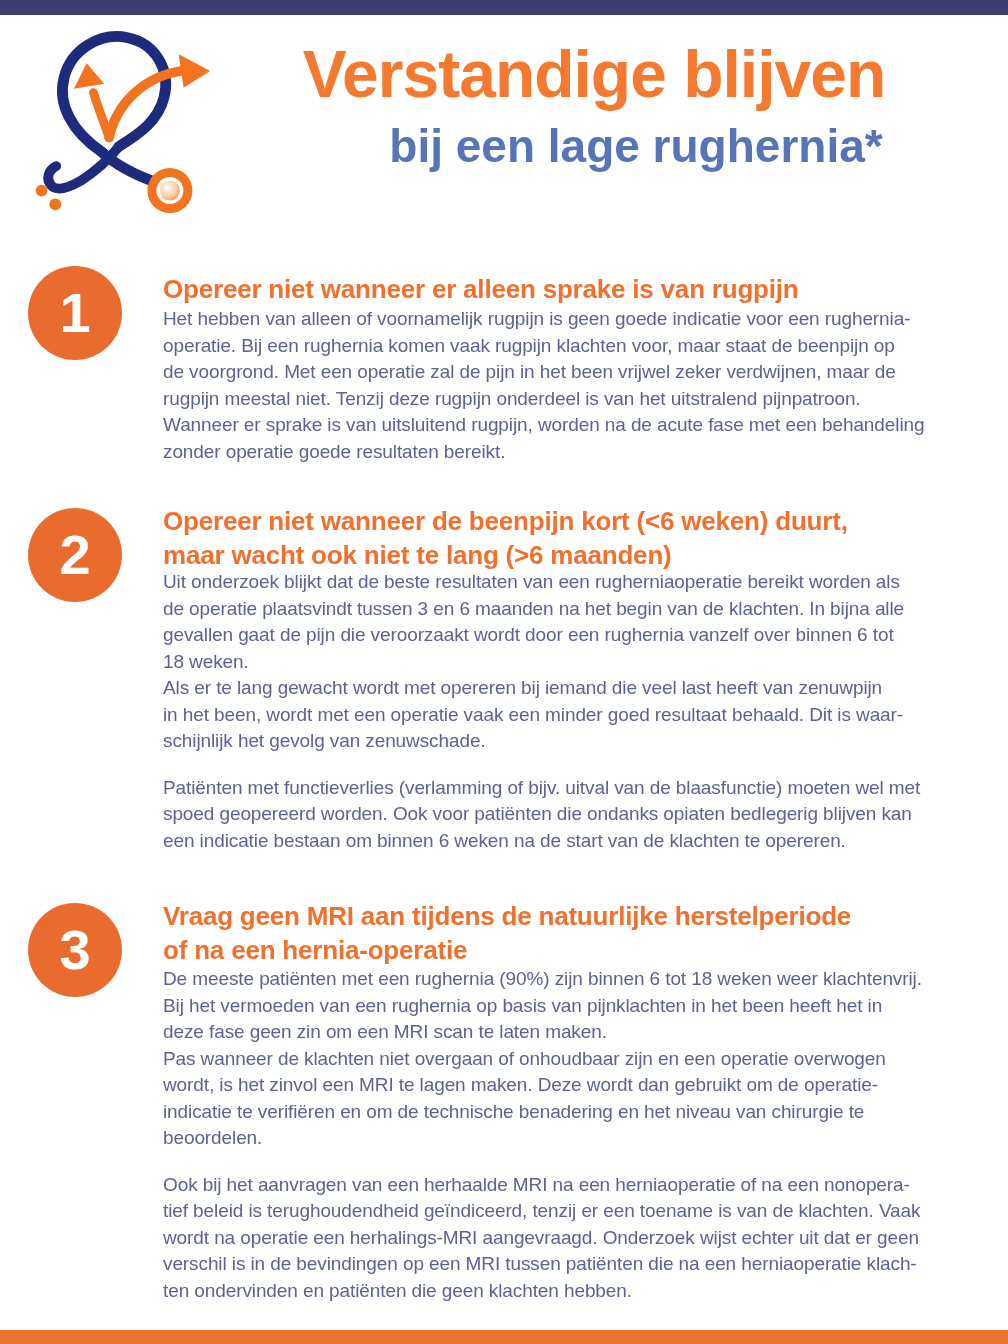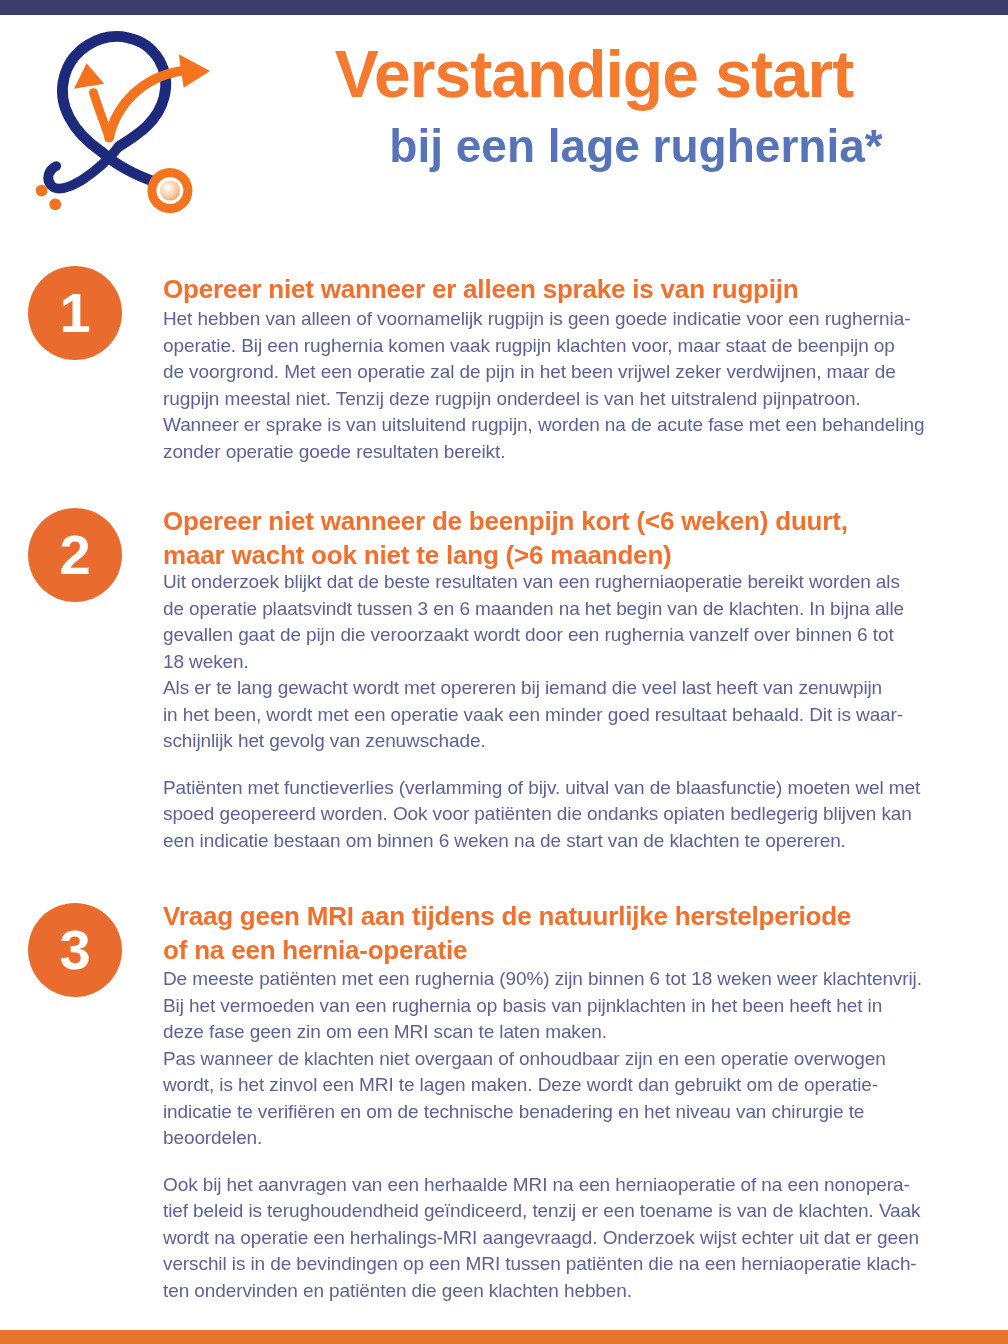"Verstandige start" h1.title { text: start -> blijven }
